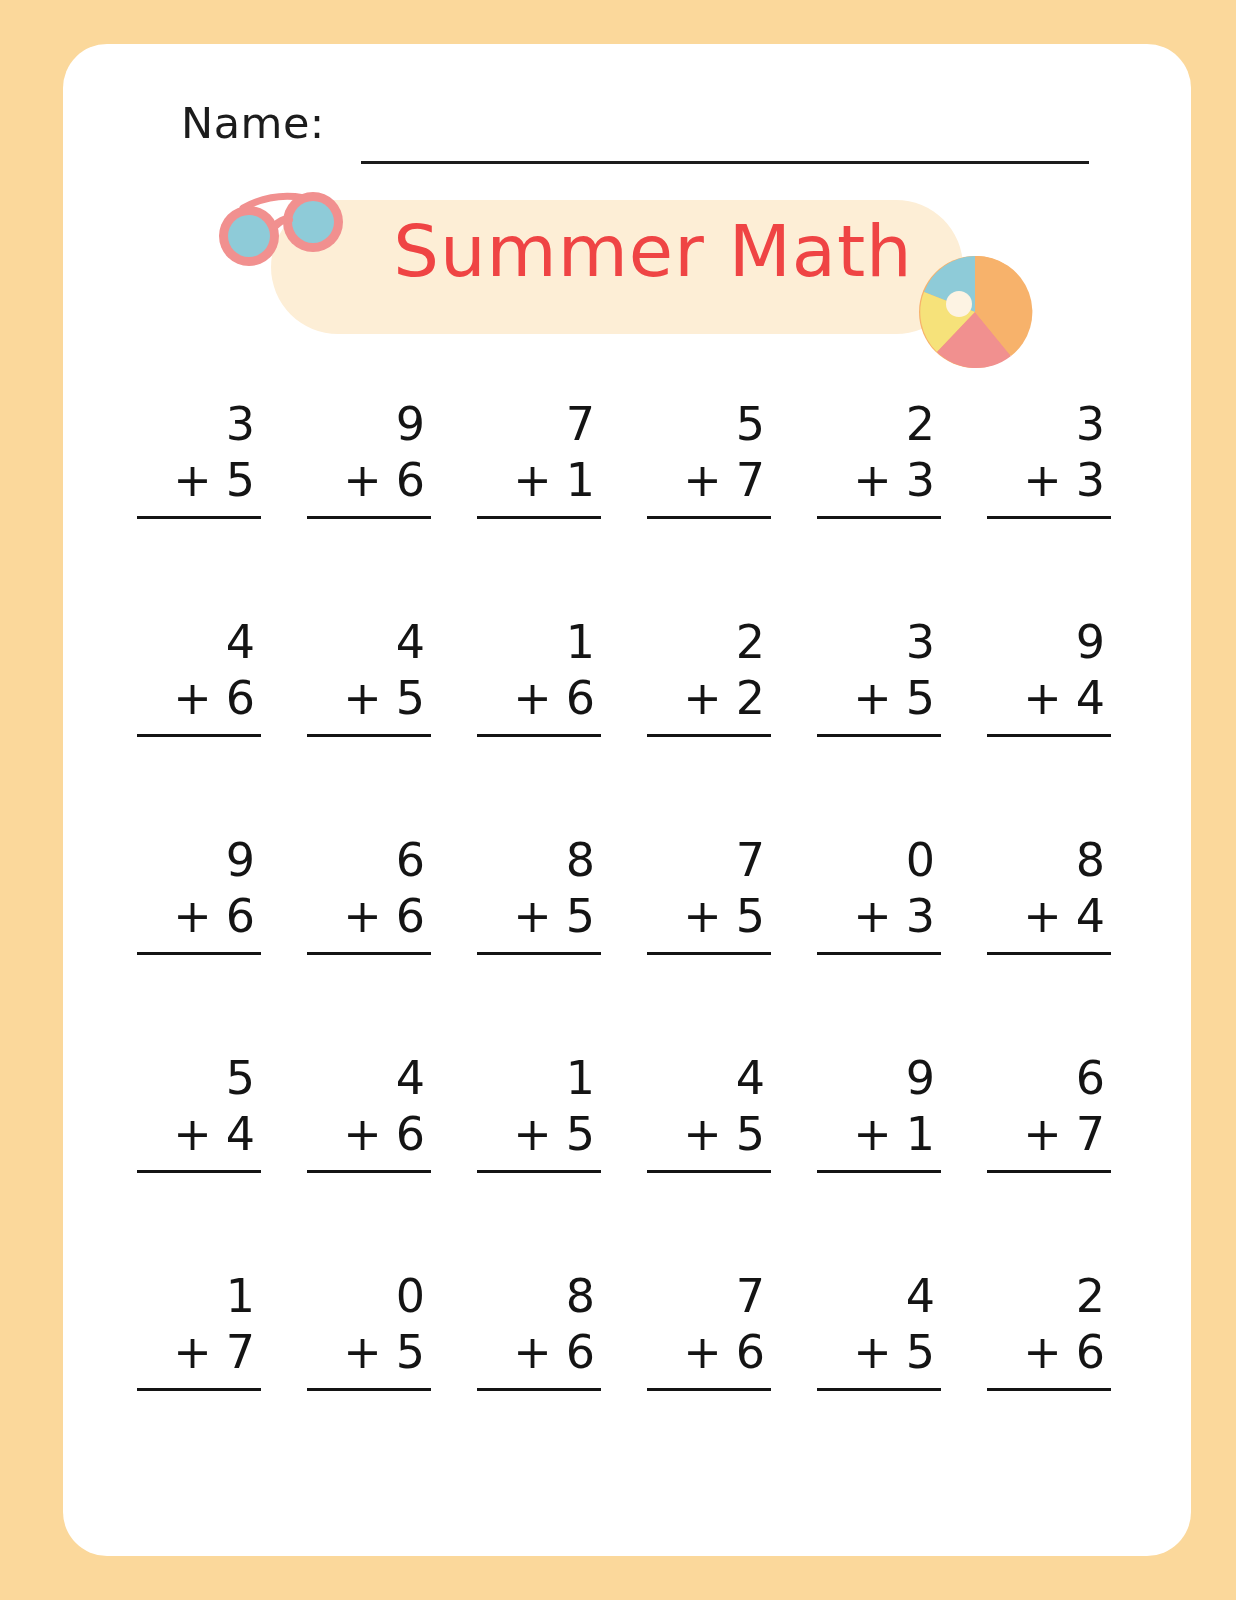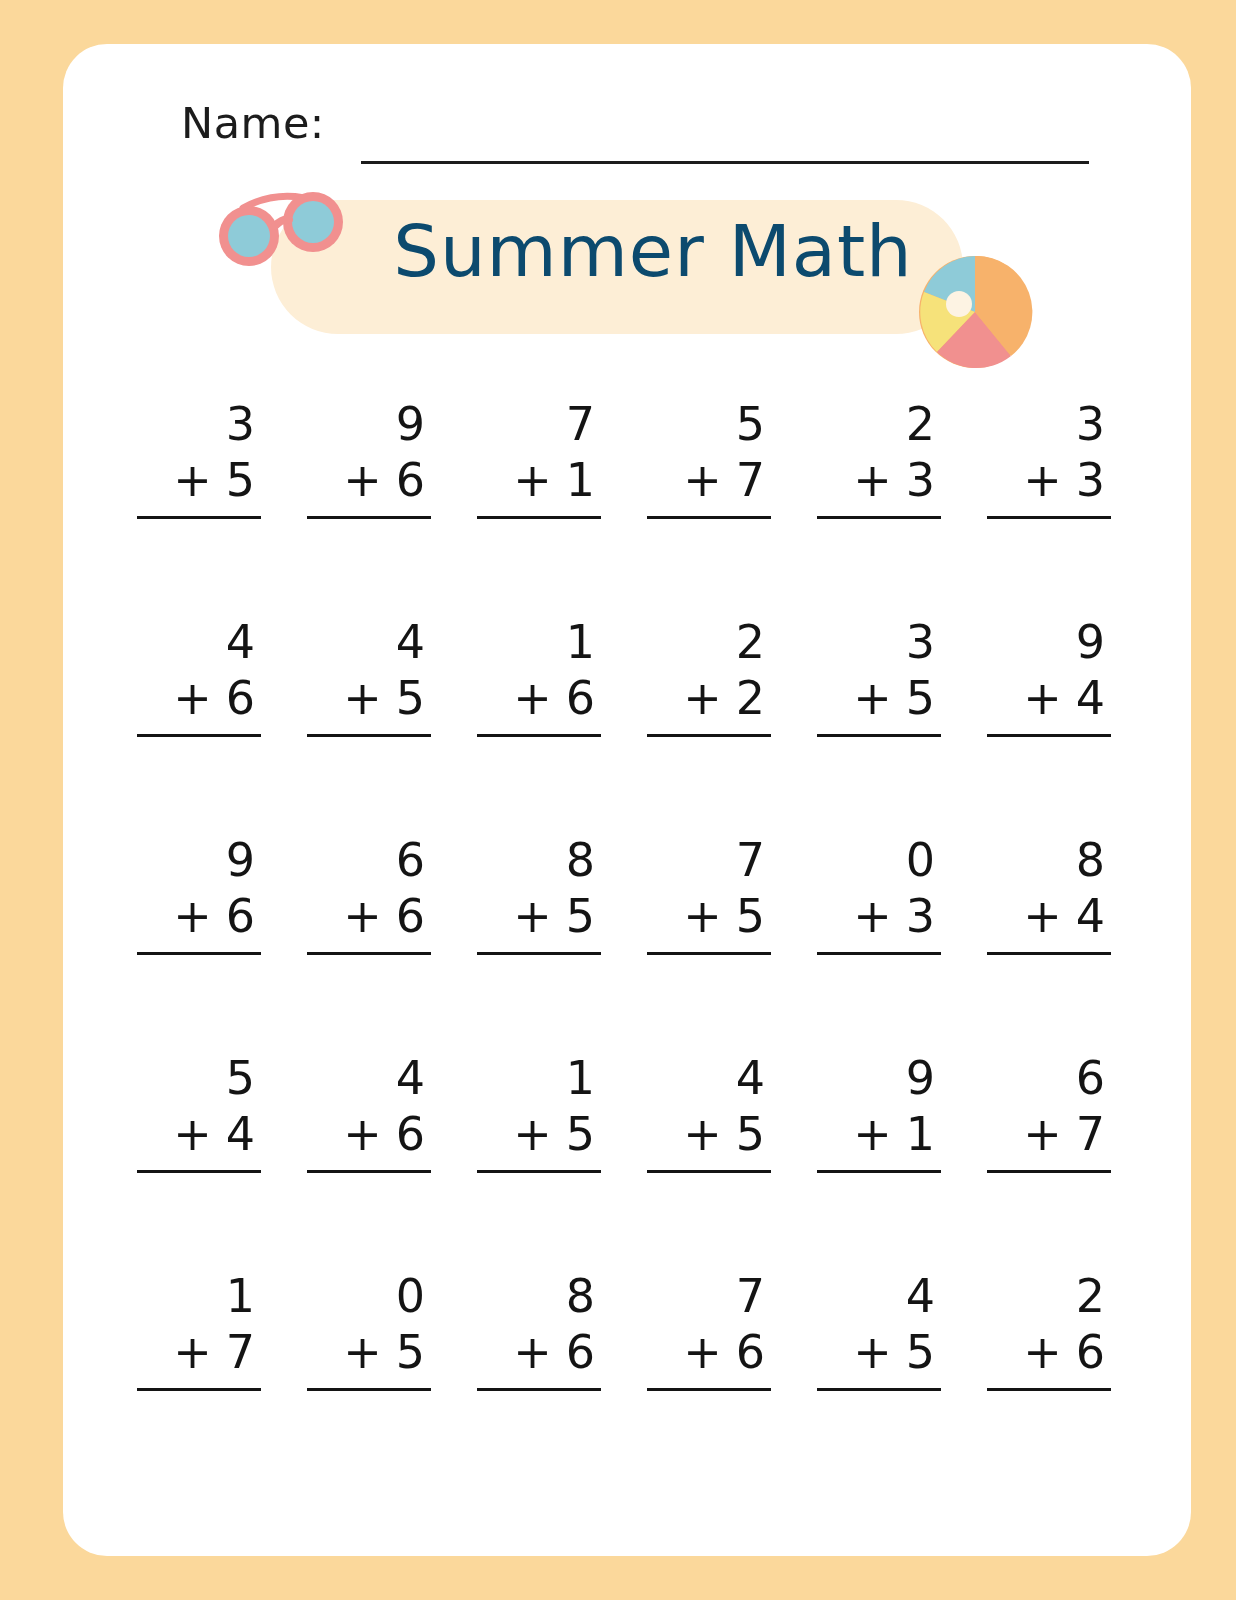"Summer Math" .title-text { color: #0c4a6e -> #ef4444 }
